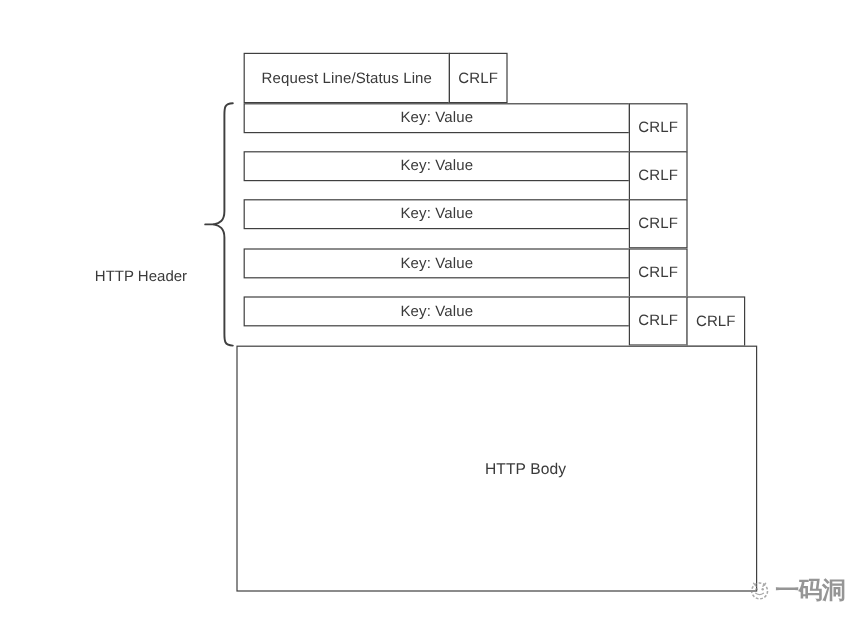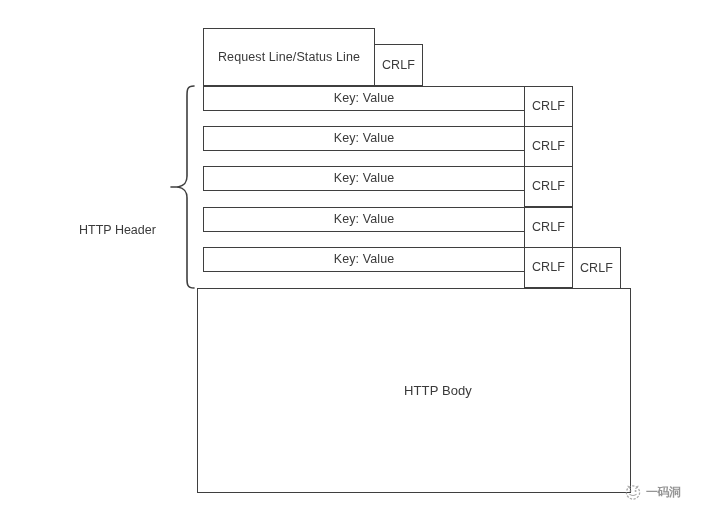"Request Line/Status Line" .request-line { height: 58px -> 42px; top: 28px -> 44px }
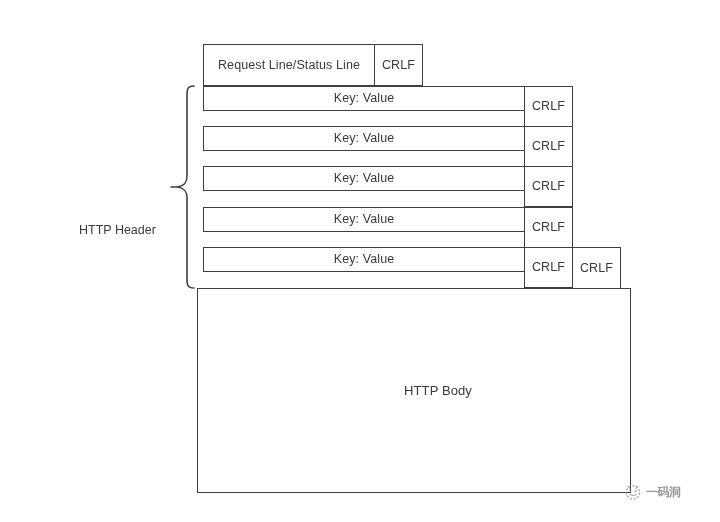"一码洞" #watermark .wm-text { font-size: 12px -> 20px }
